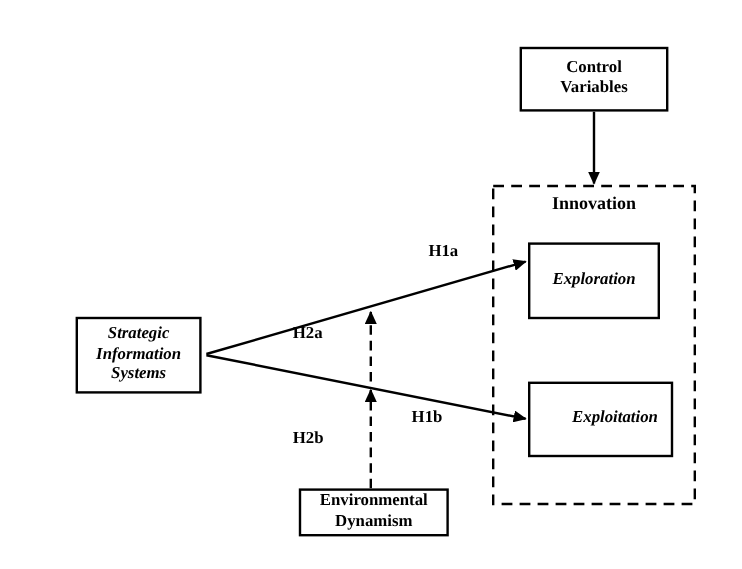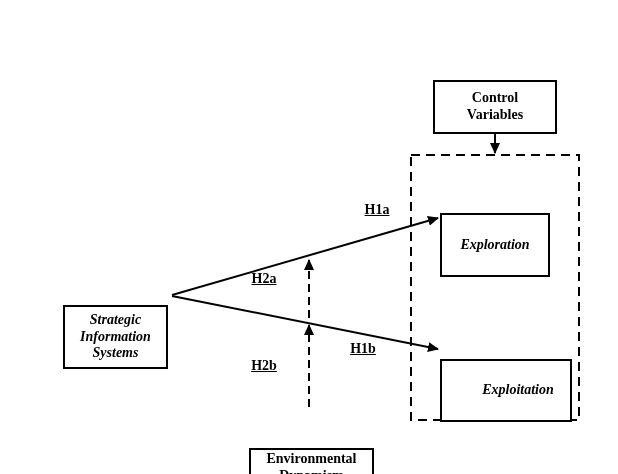"Control" .node { margin-top: 41px -> none }
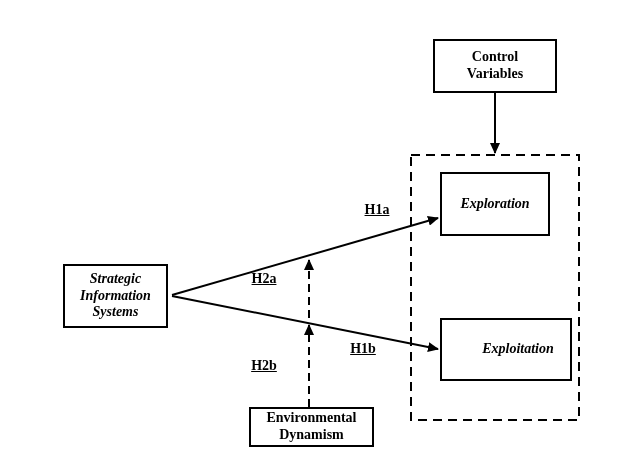"Innovation" div.group-title { html: none -> <div>Innovation</div> }
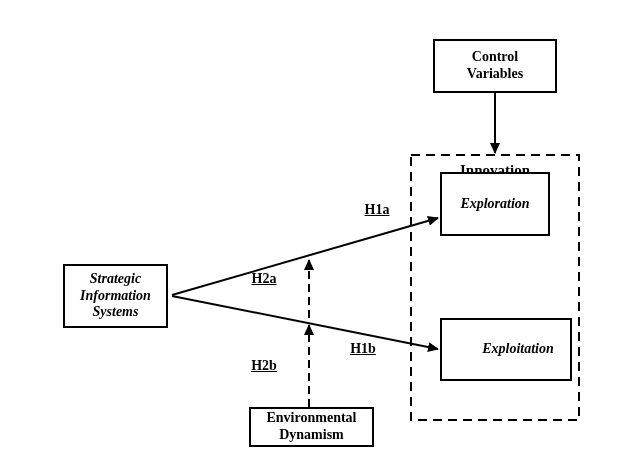"H1a" .path-label { text-align: center -> left; text-decoration: underline -> none }
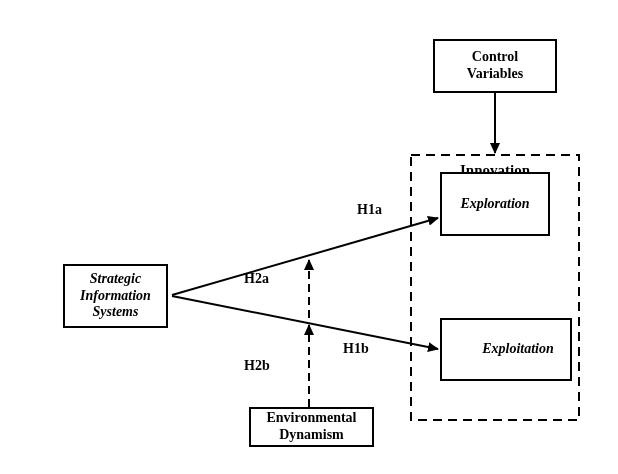"Exploration" #box-exploration { top: 172px -> 202px }
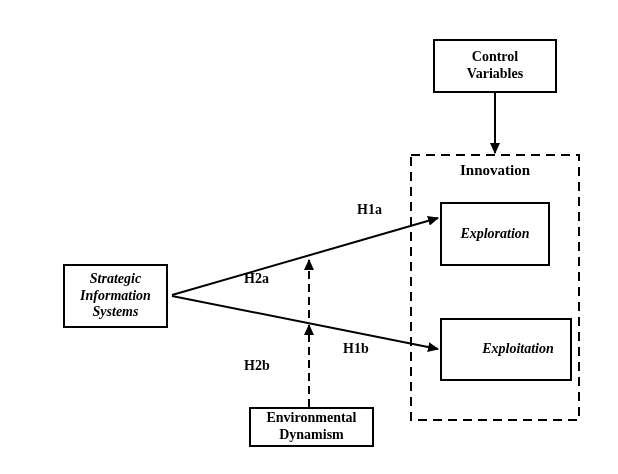"Exploitation" #box-exploitation { width: 132px -> 121px }
